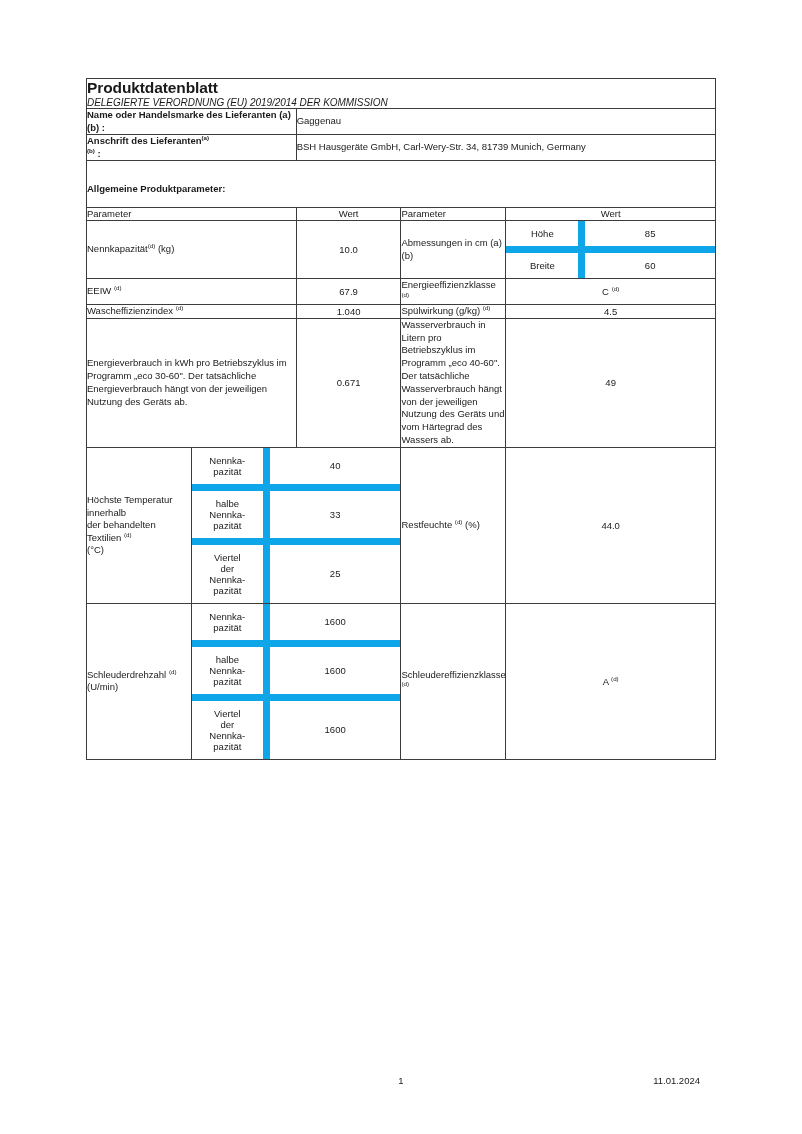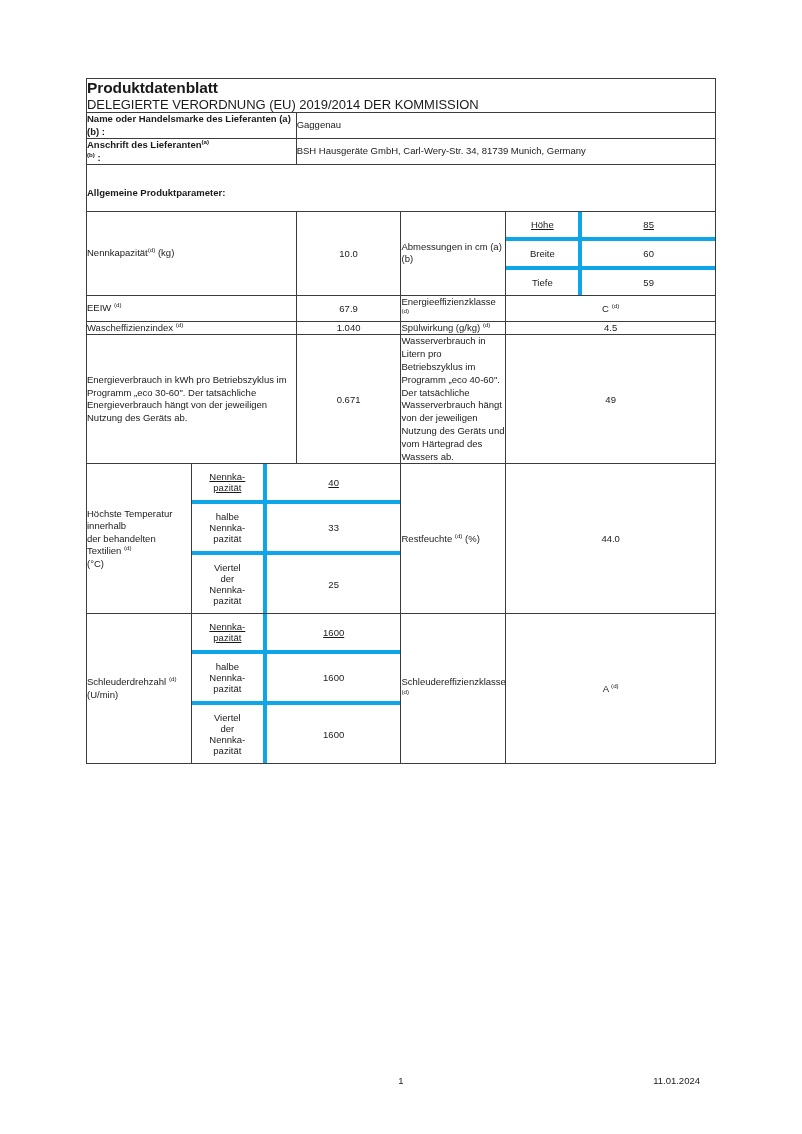"DELEGIERTE VERORDNUNG (EU) 2019/2014 DER" .subtitle { font-size: 13px -> 10px; font-style: none -> italic }
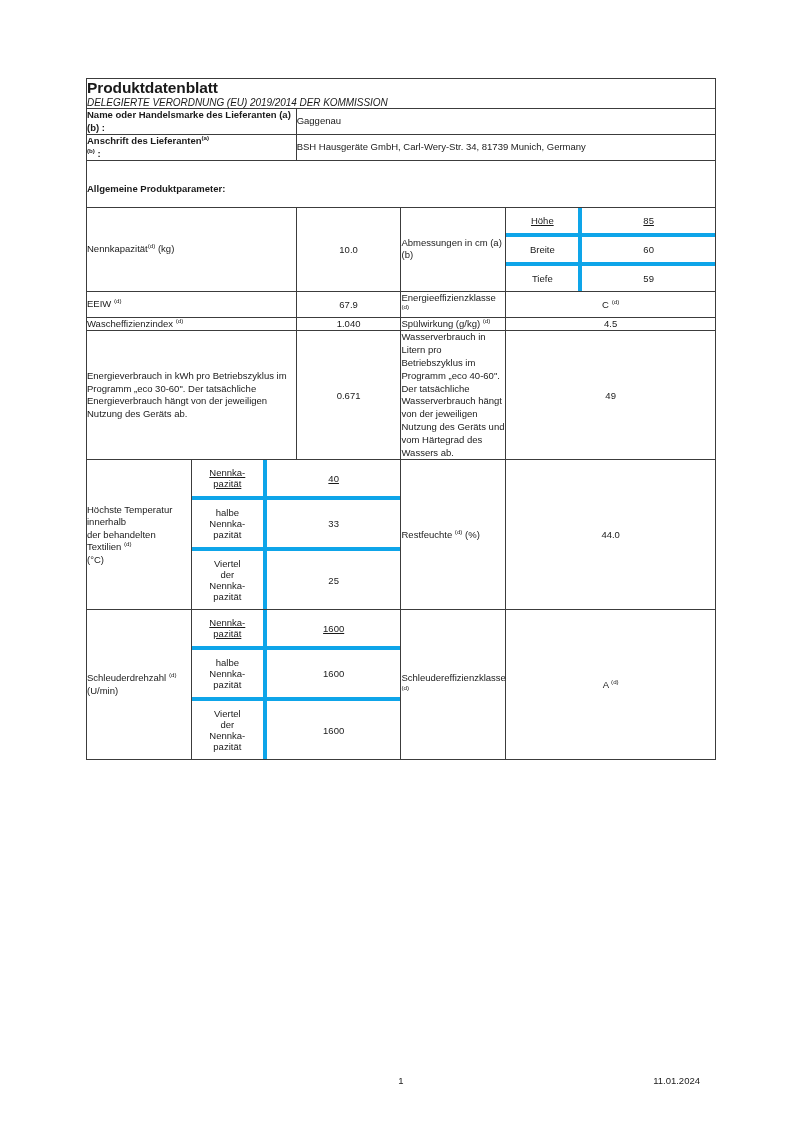"Parameter" tr { html: none -> <tr> <td>Parameter</td> <td>Wert</td> <td>Parameter</td> <td>Wert</td> </tr> }
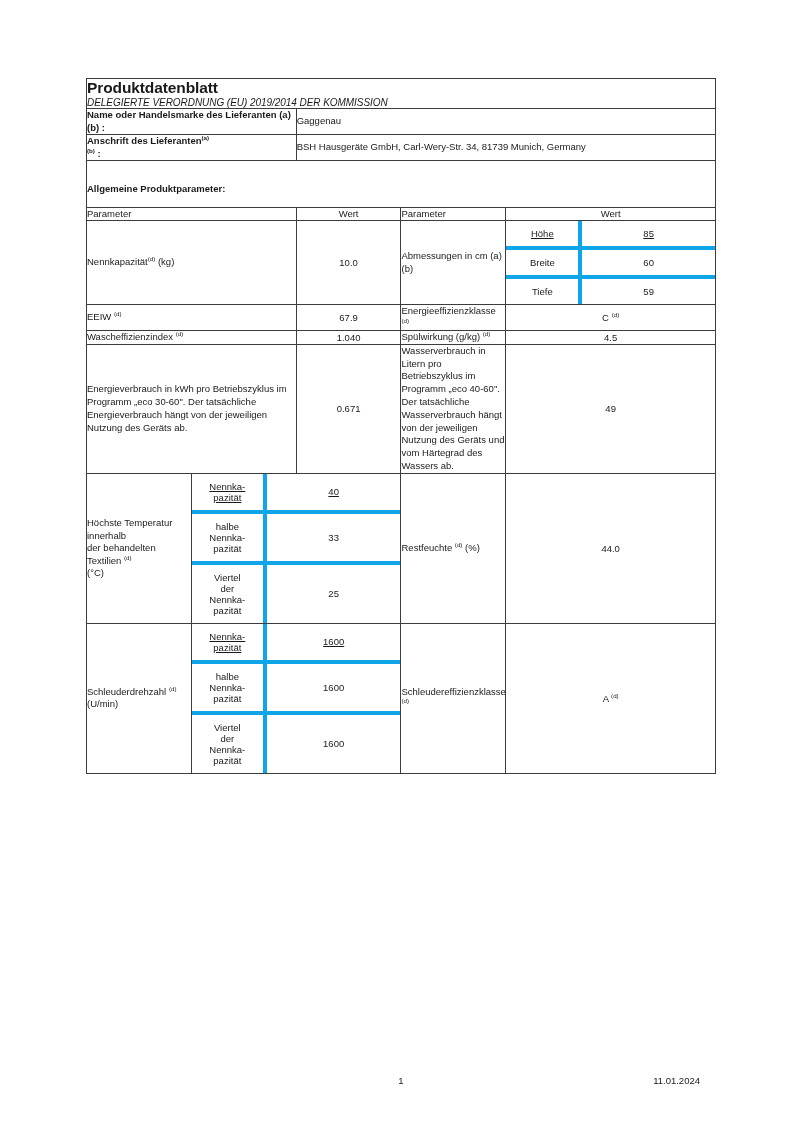"Höhe" table.inner tr:first-child td { text-decoration: underline -> none }
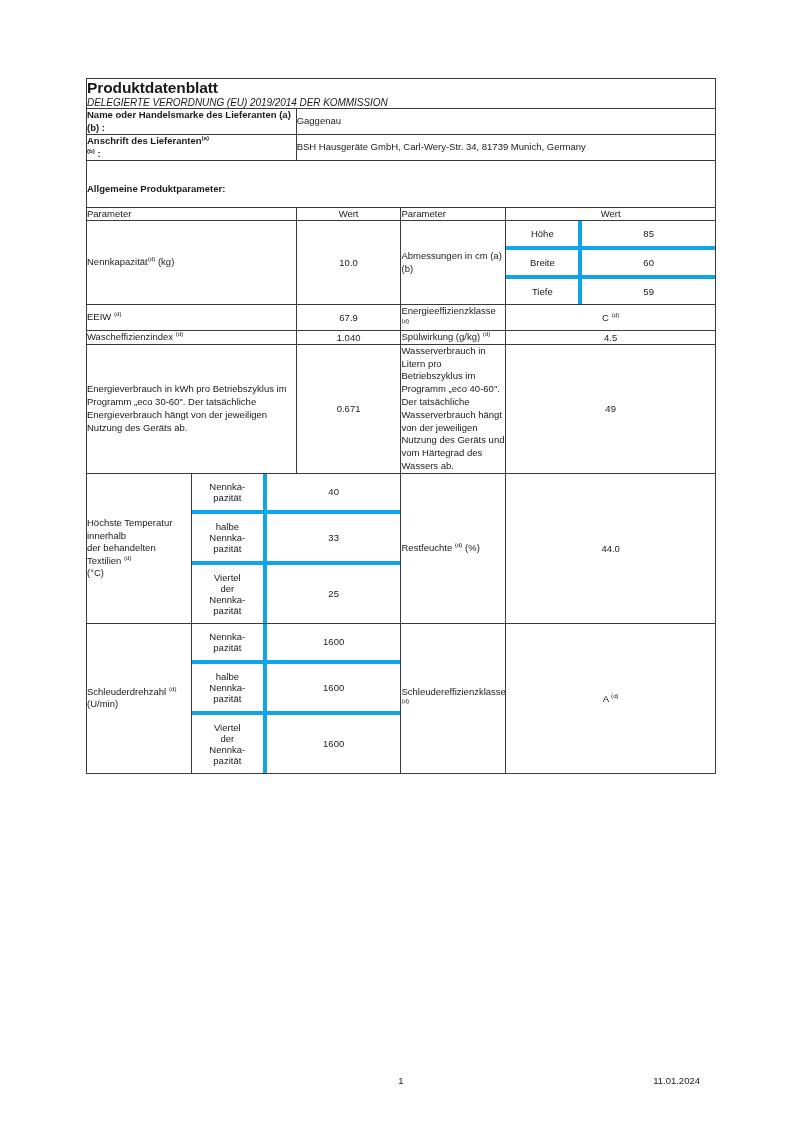"Breite" table.inner td { border: 4px solid #0ea5e9 -> 7px solid #0ea5e9 }
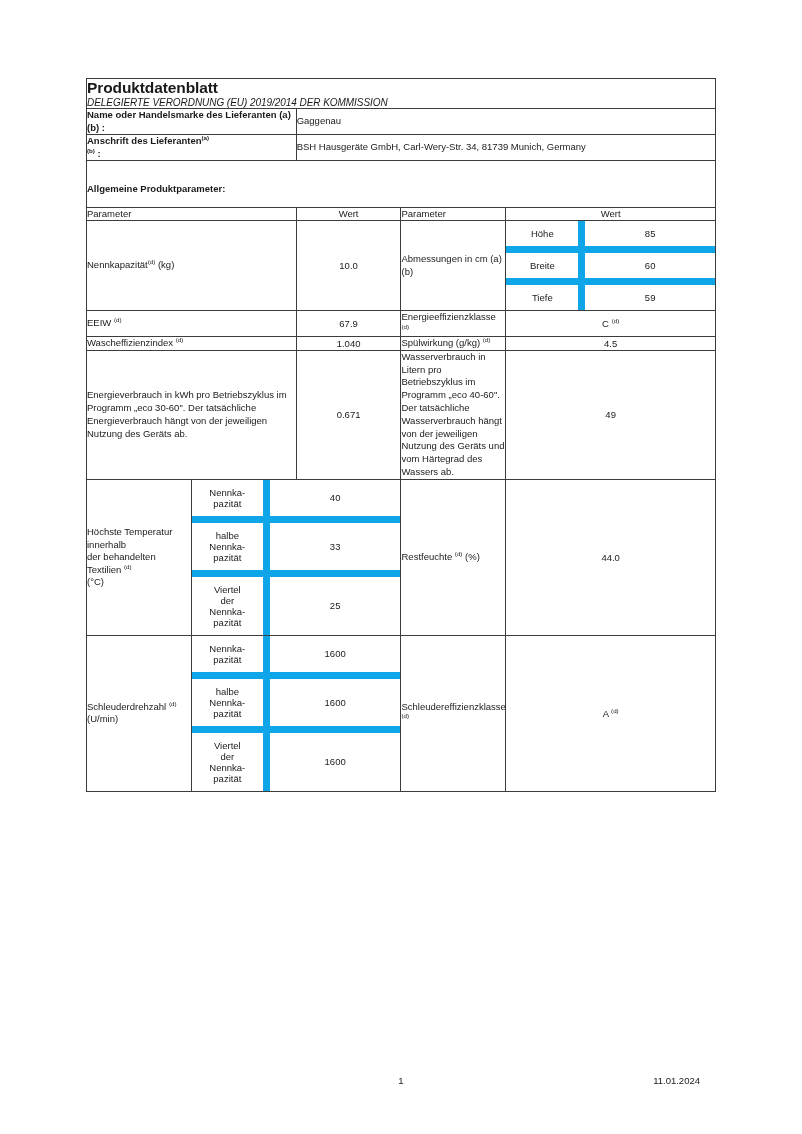"Tiefe" tr { html: <tr> <td>Tiefe</td> <td>59</td> </tr> -> none }
